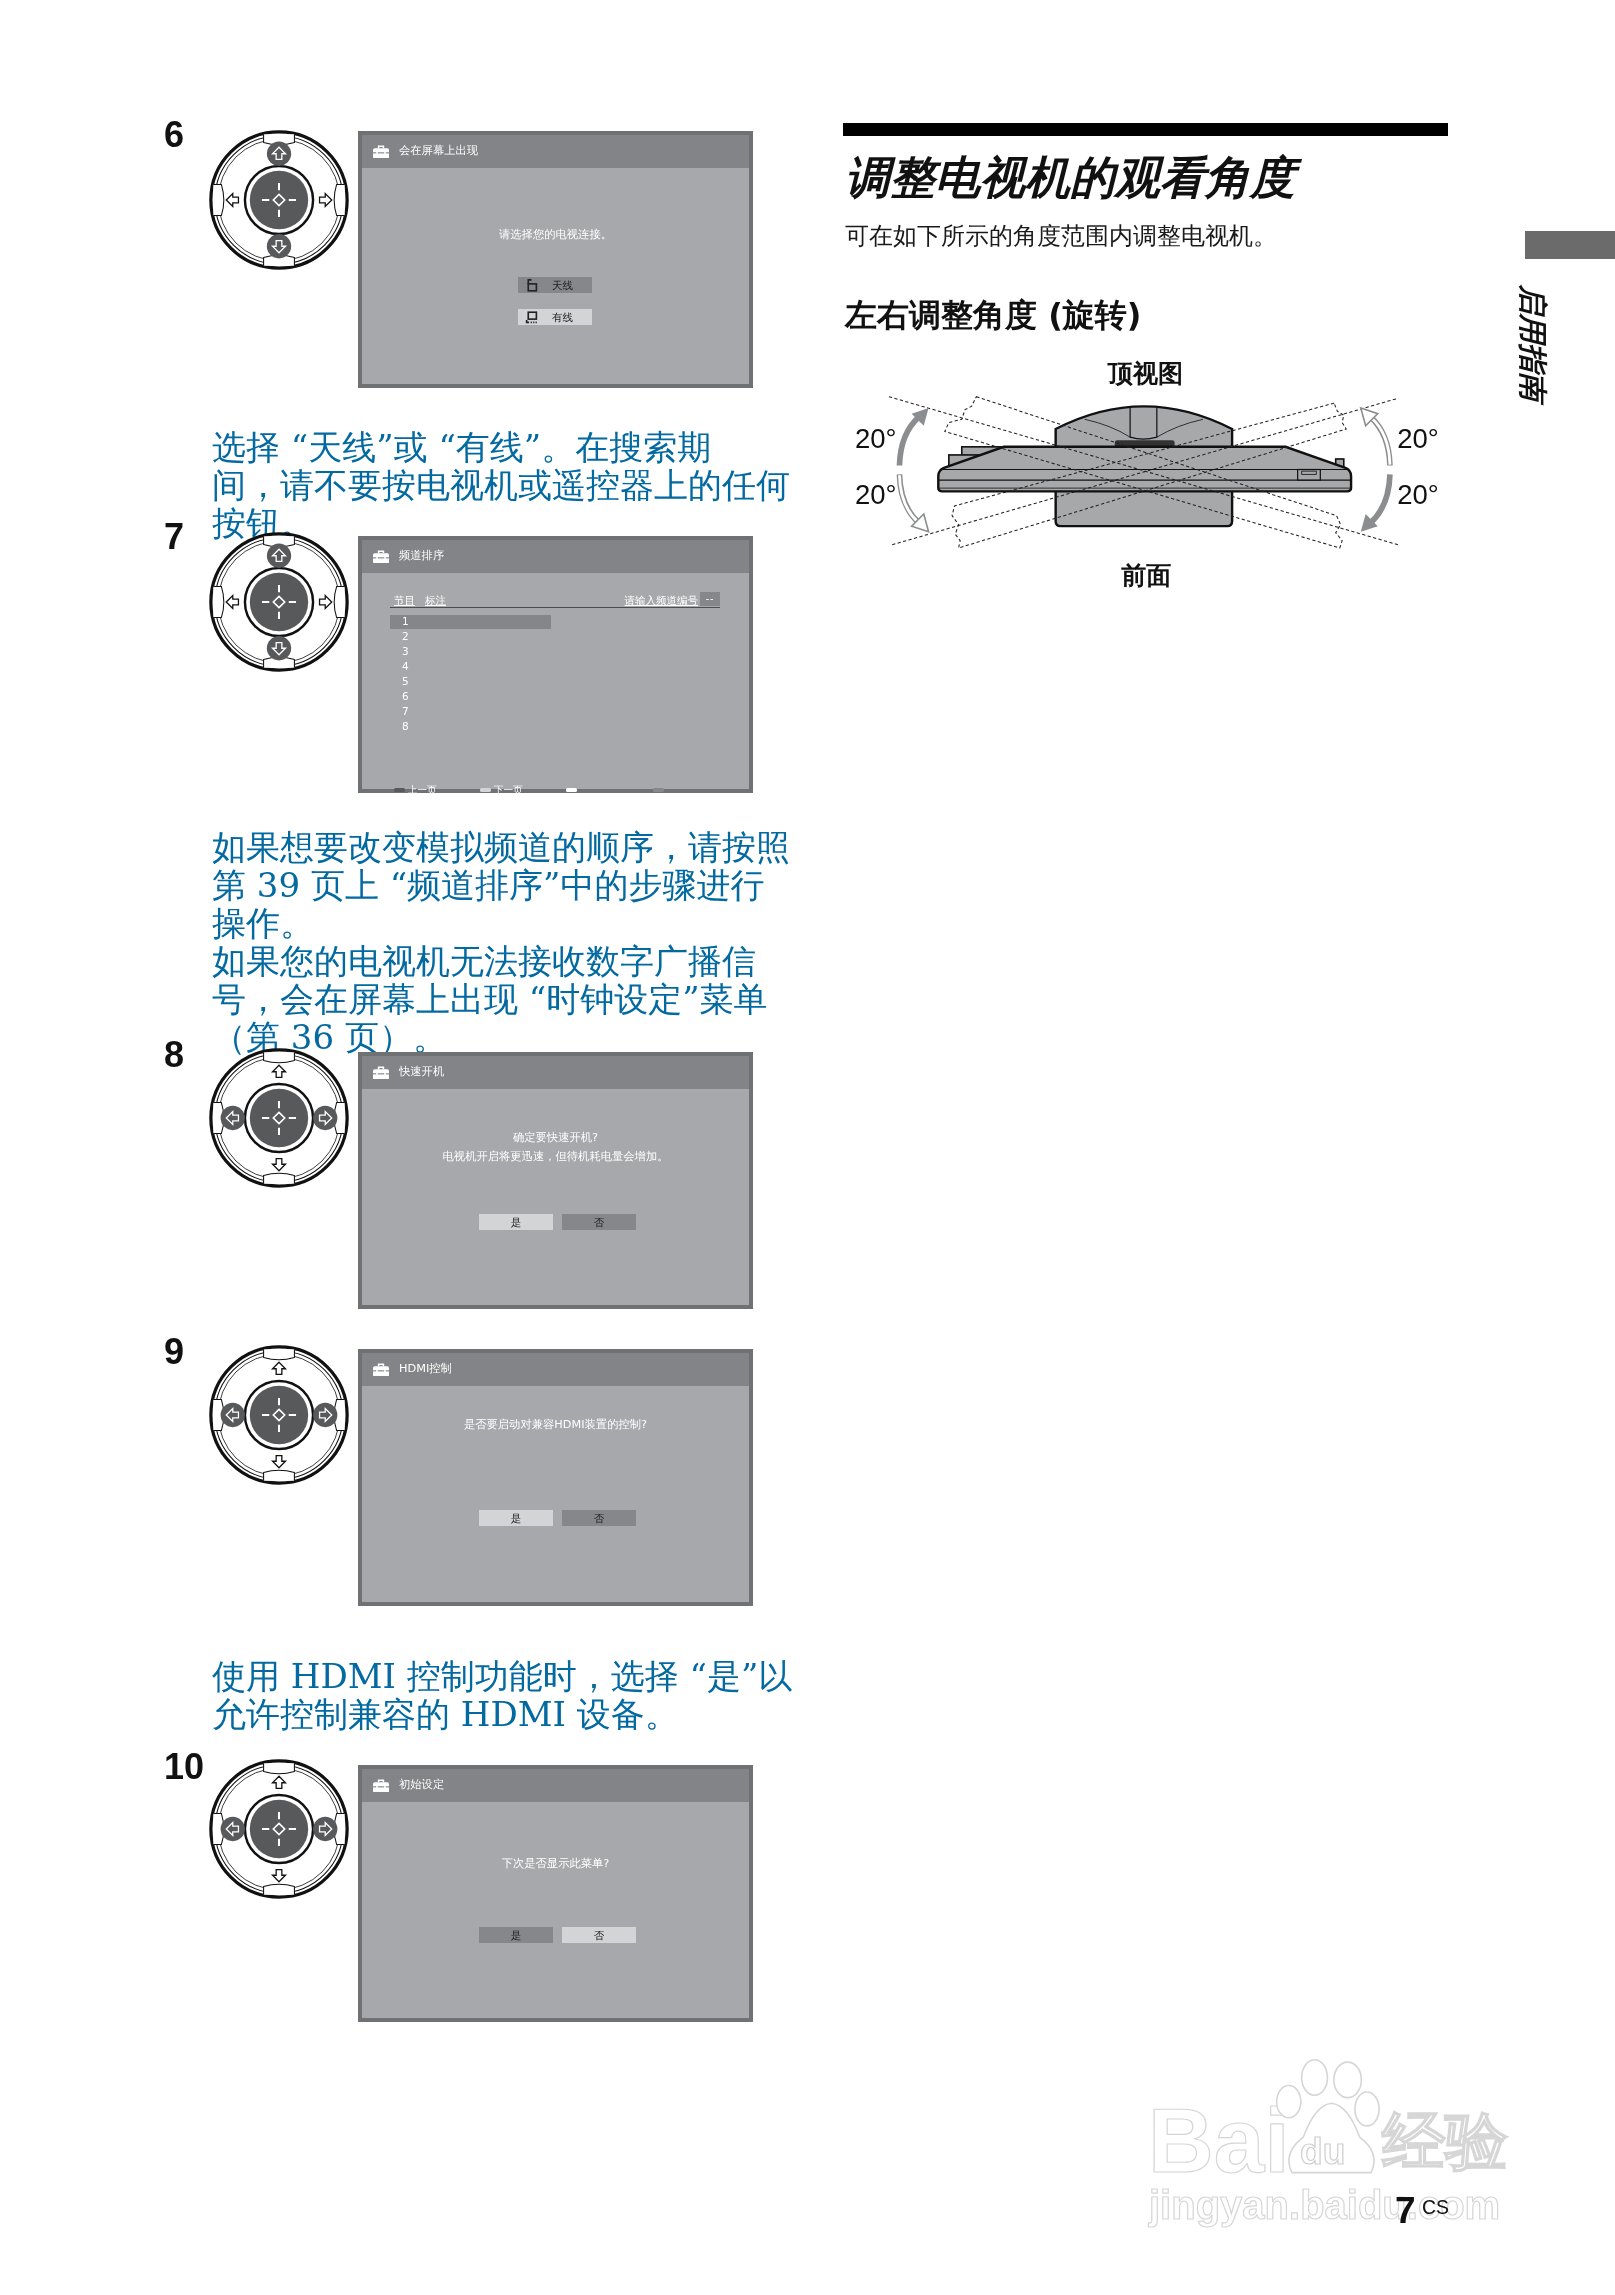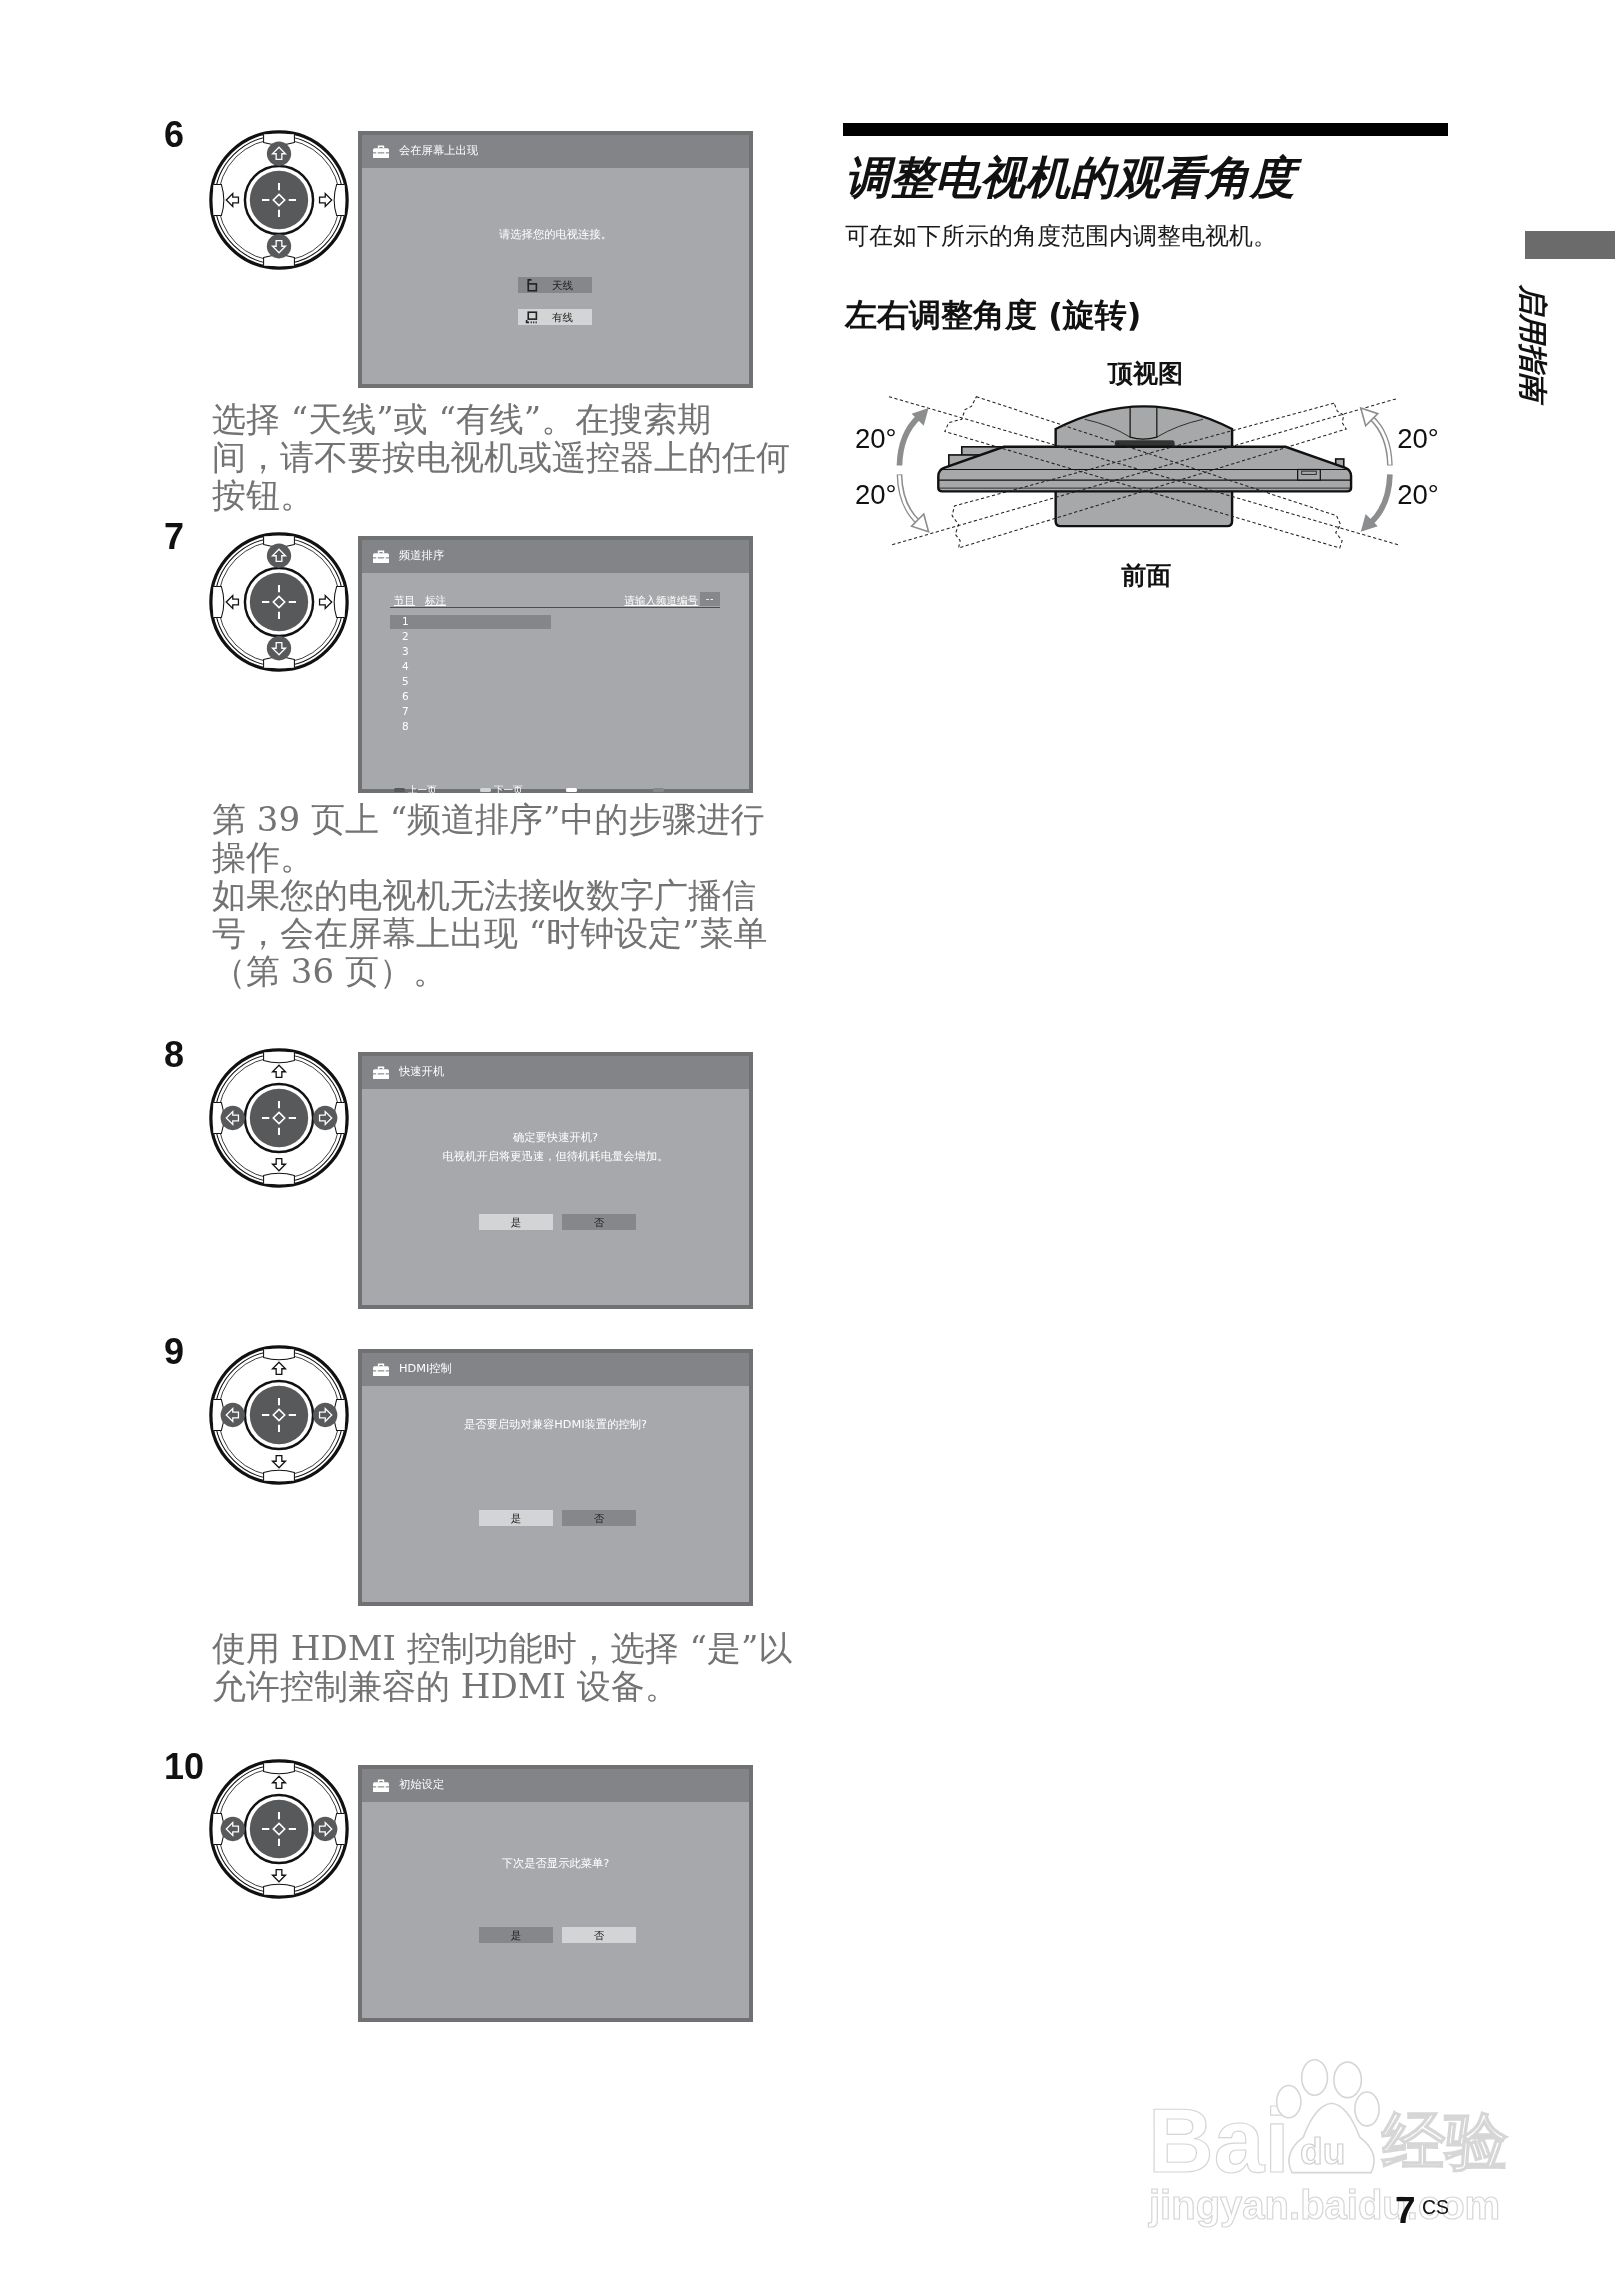"选择 “天线”或 “有线”。在搜索期" .body-text { color: #737373 -> #0369a1; margin-top: none -> 28px }
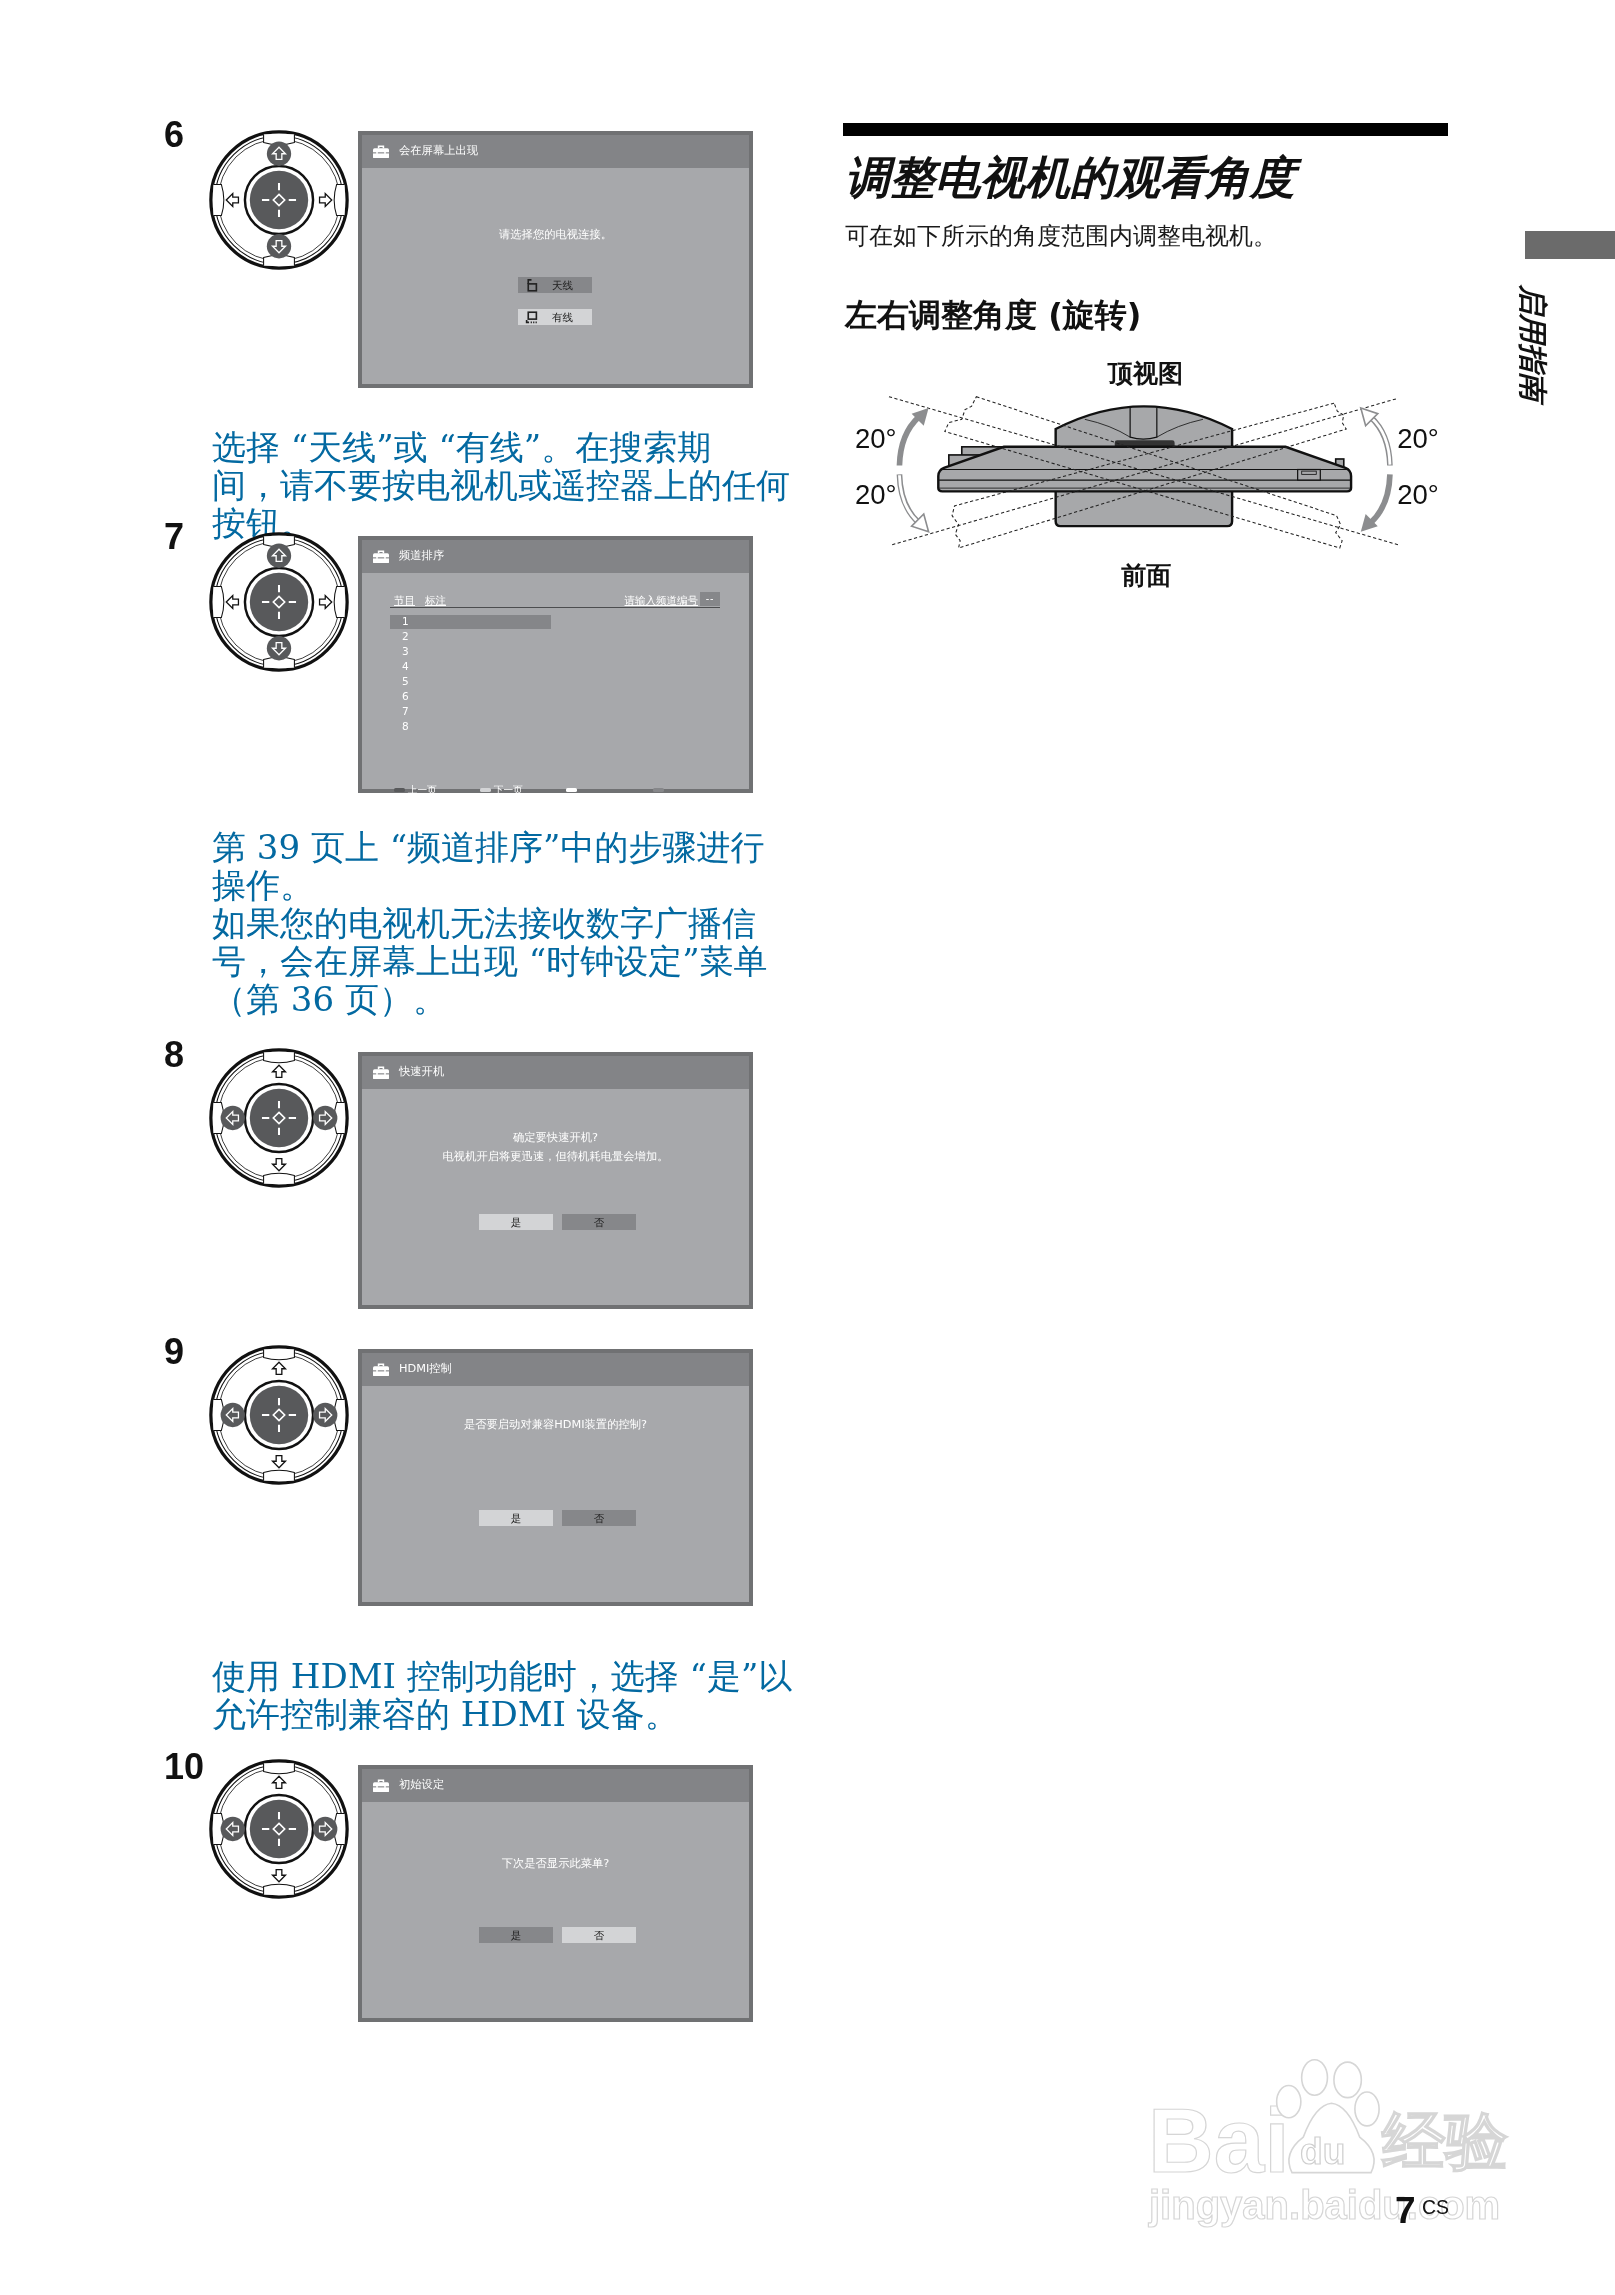"如果想要改变模拟频道的顺序，请按照" div { html: none -> <div>如果想要改变模拟频道的顺序，请按照</div> }
